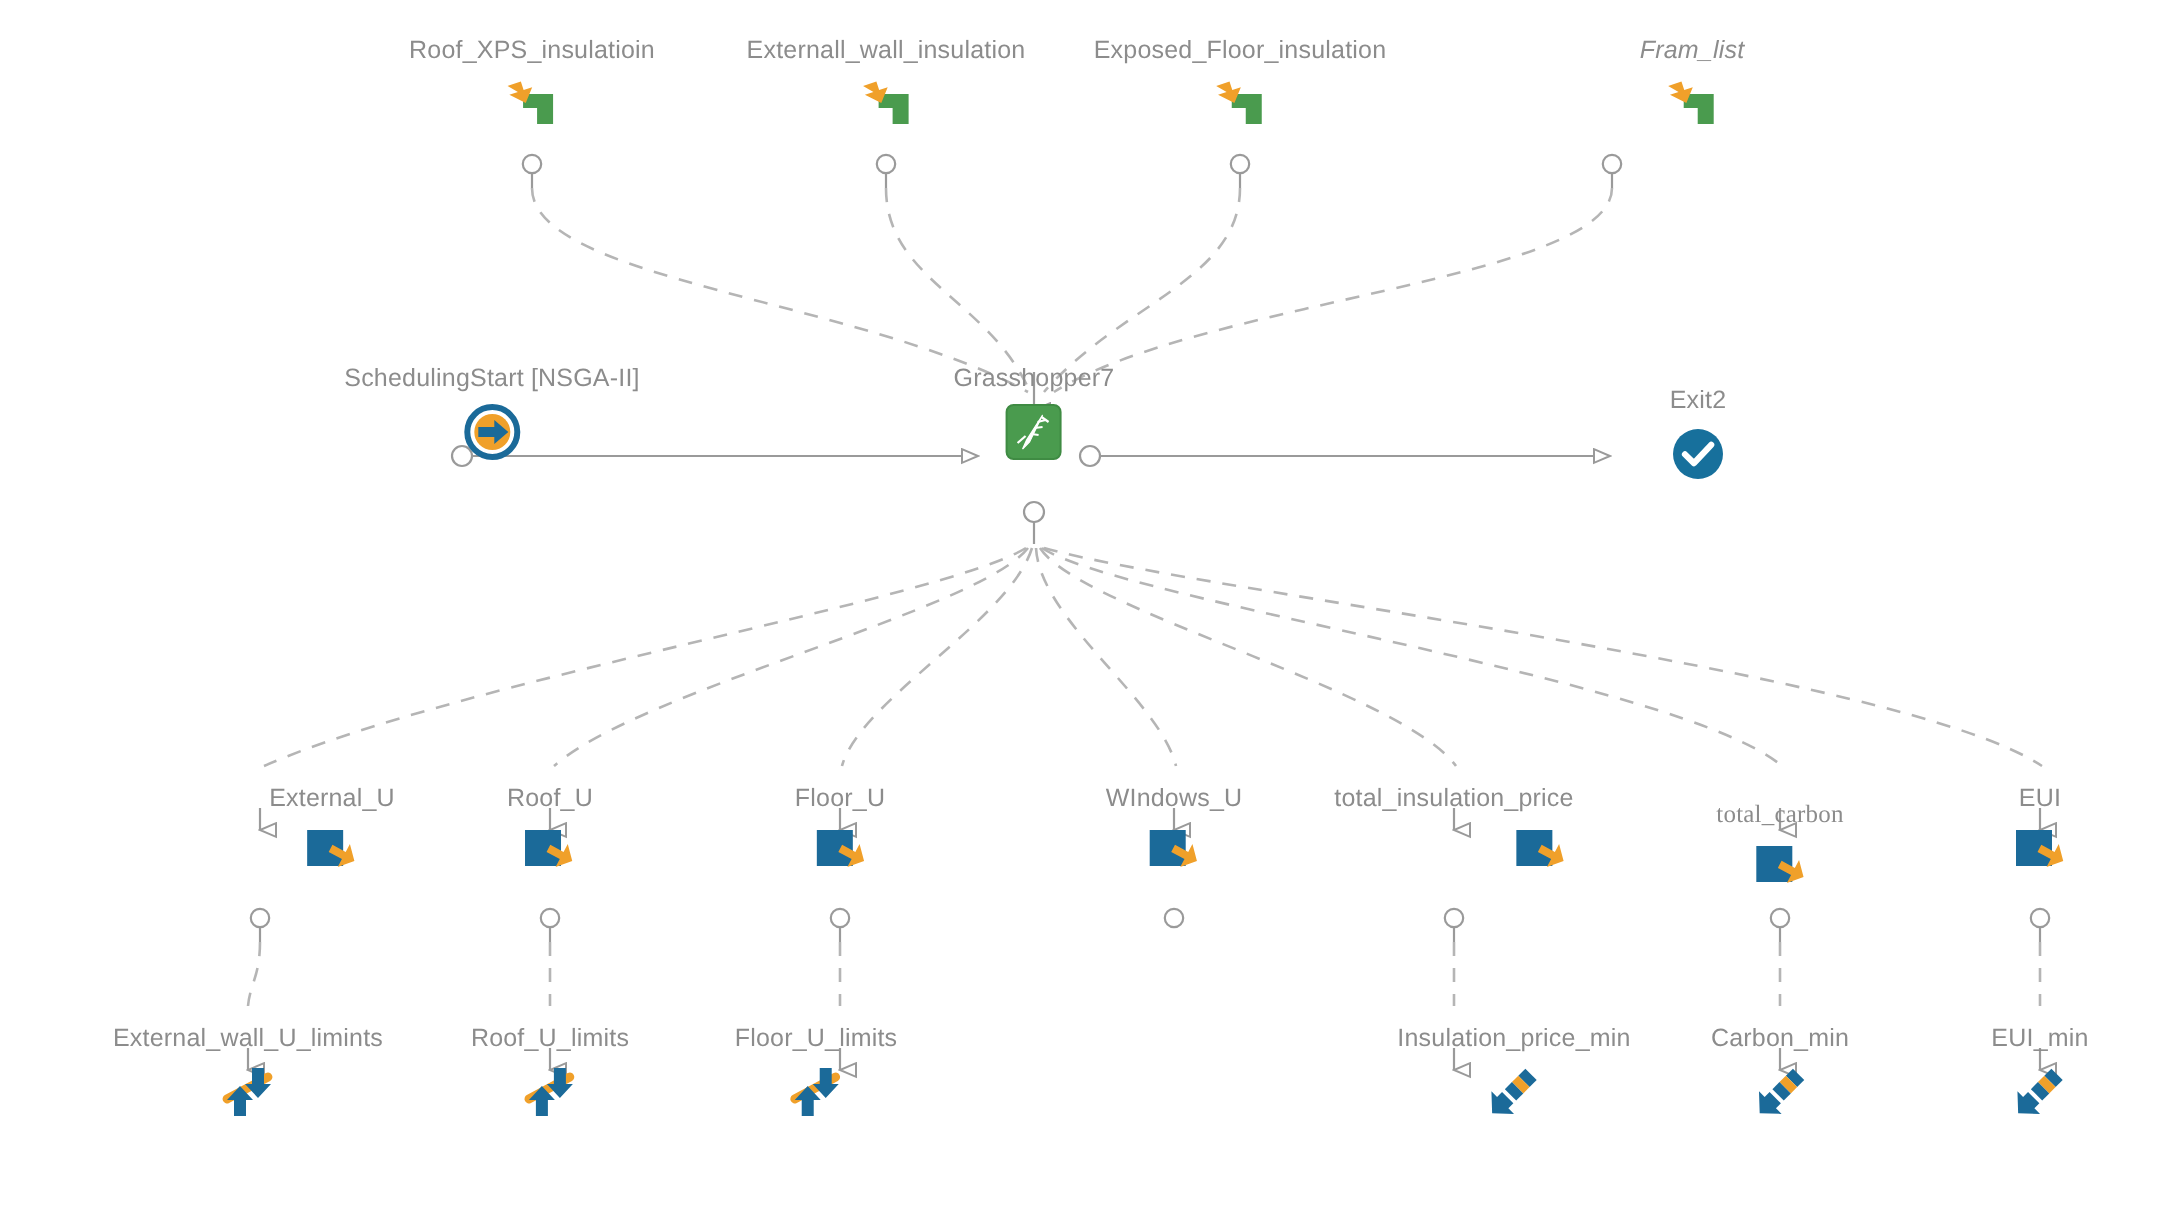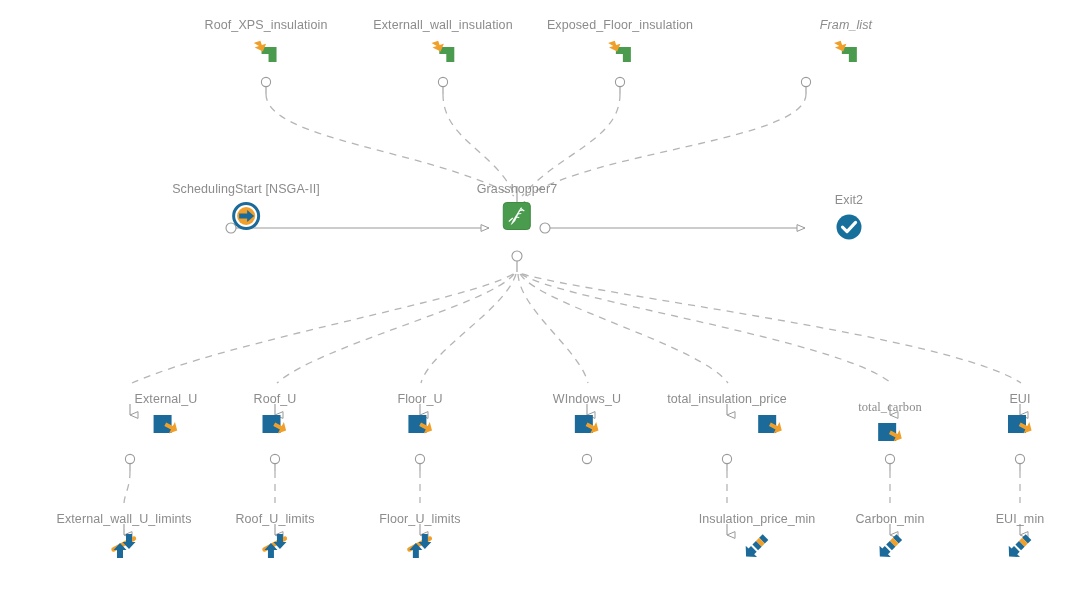"Floor_U_limits" div.node { left: 420px -> 408px }
